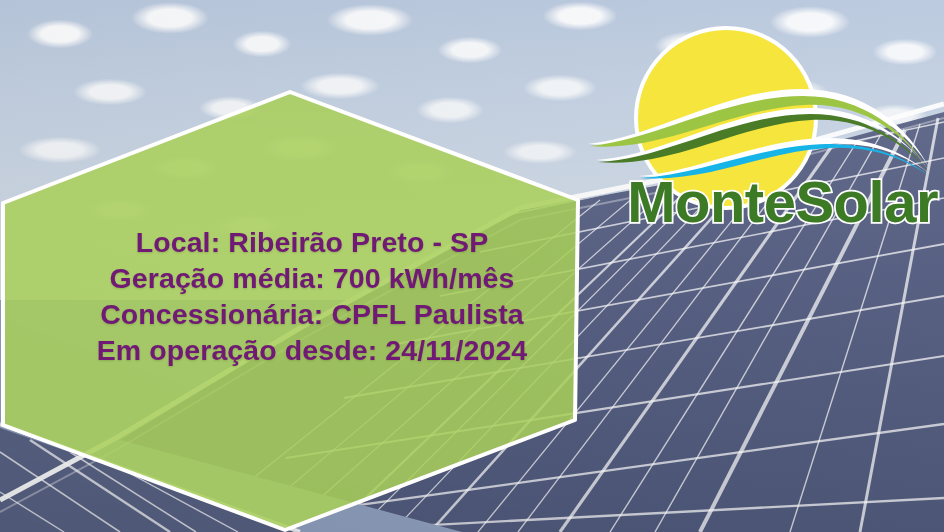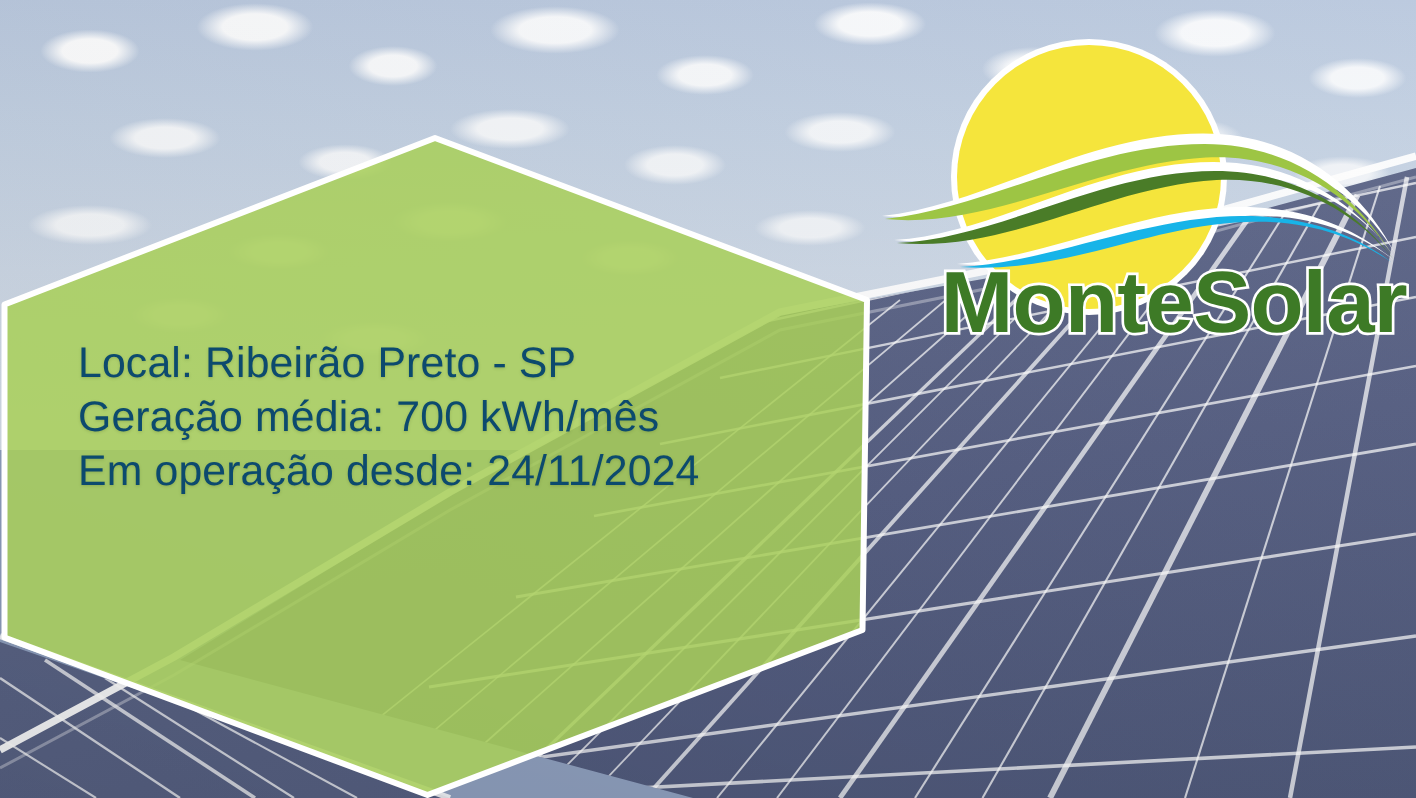"Local: Ribeirão Preto - SP" .info-line { color: #0c4a6e -> #701a75; font-weight: 400 -> 700; text-align: none -> center }
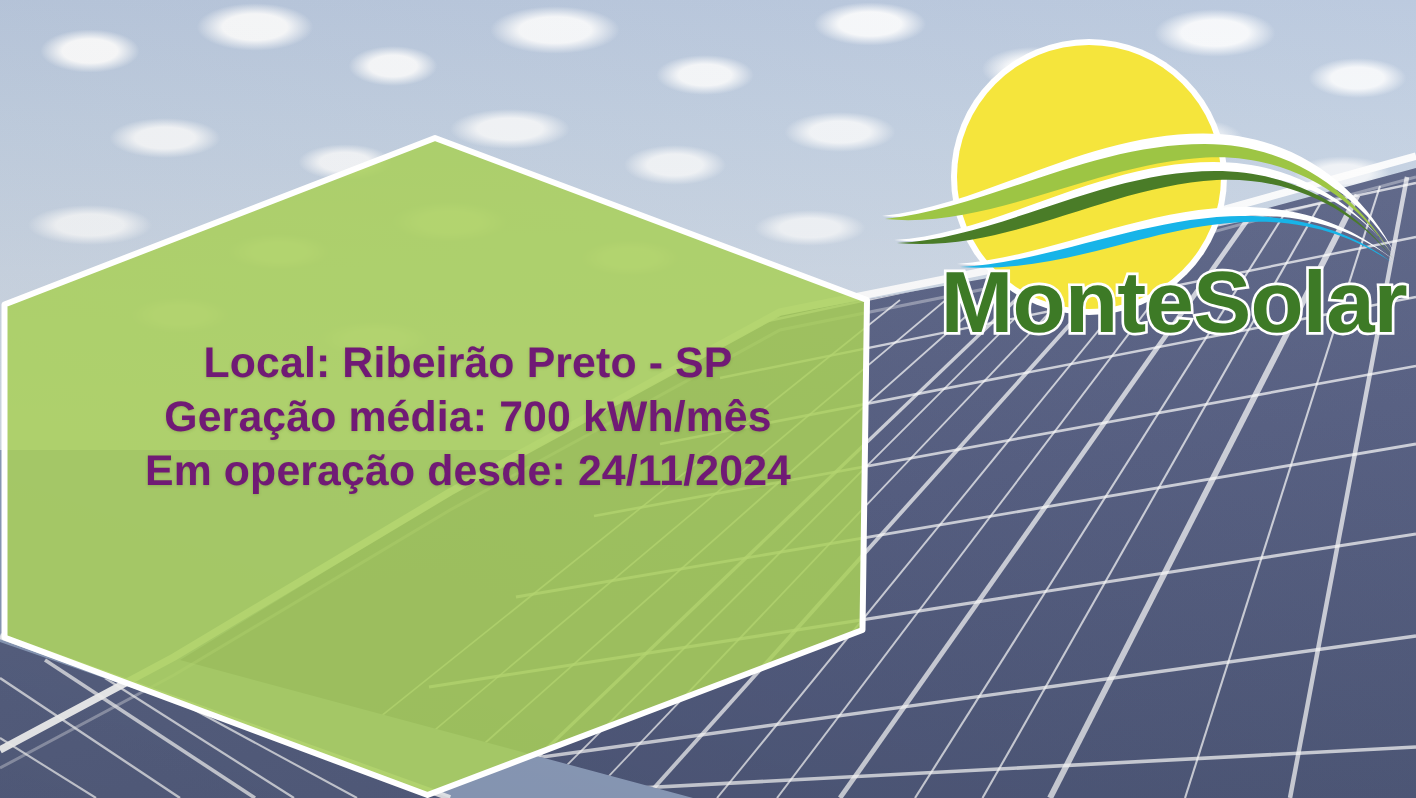"Concessionária: CPFL Paulista" div.info-line { html: none -> <div>Concessionária: CPFL Paulista</div> }
